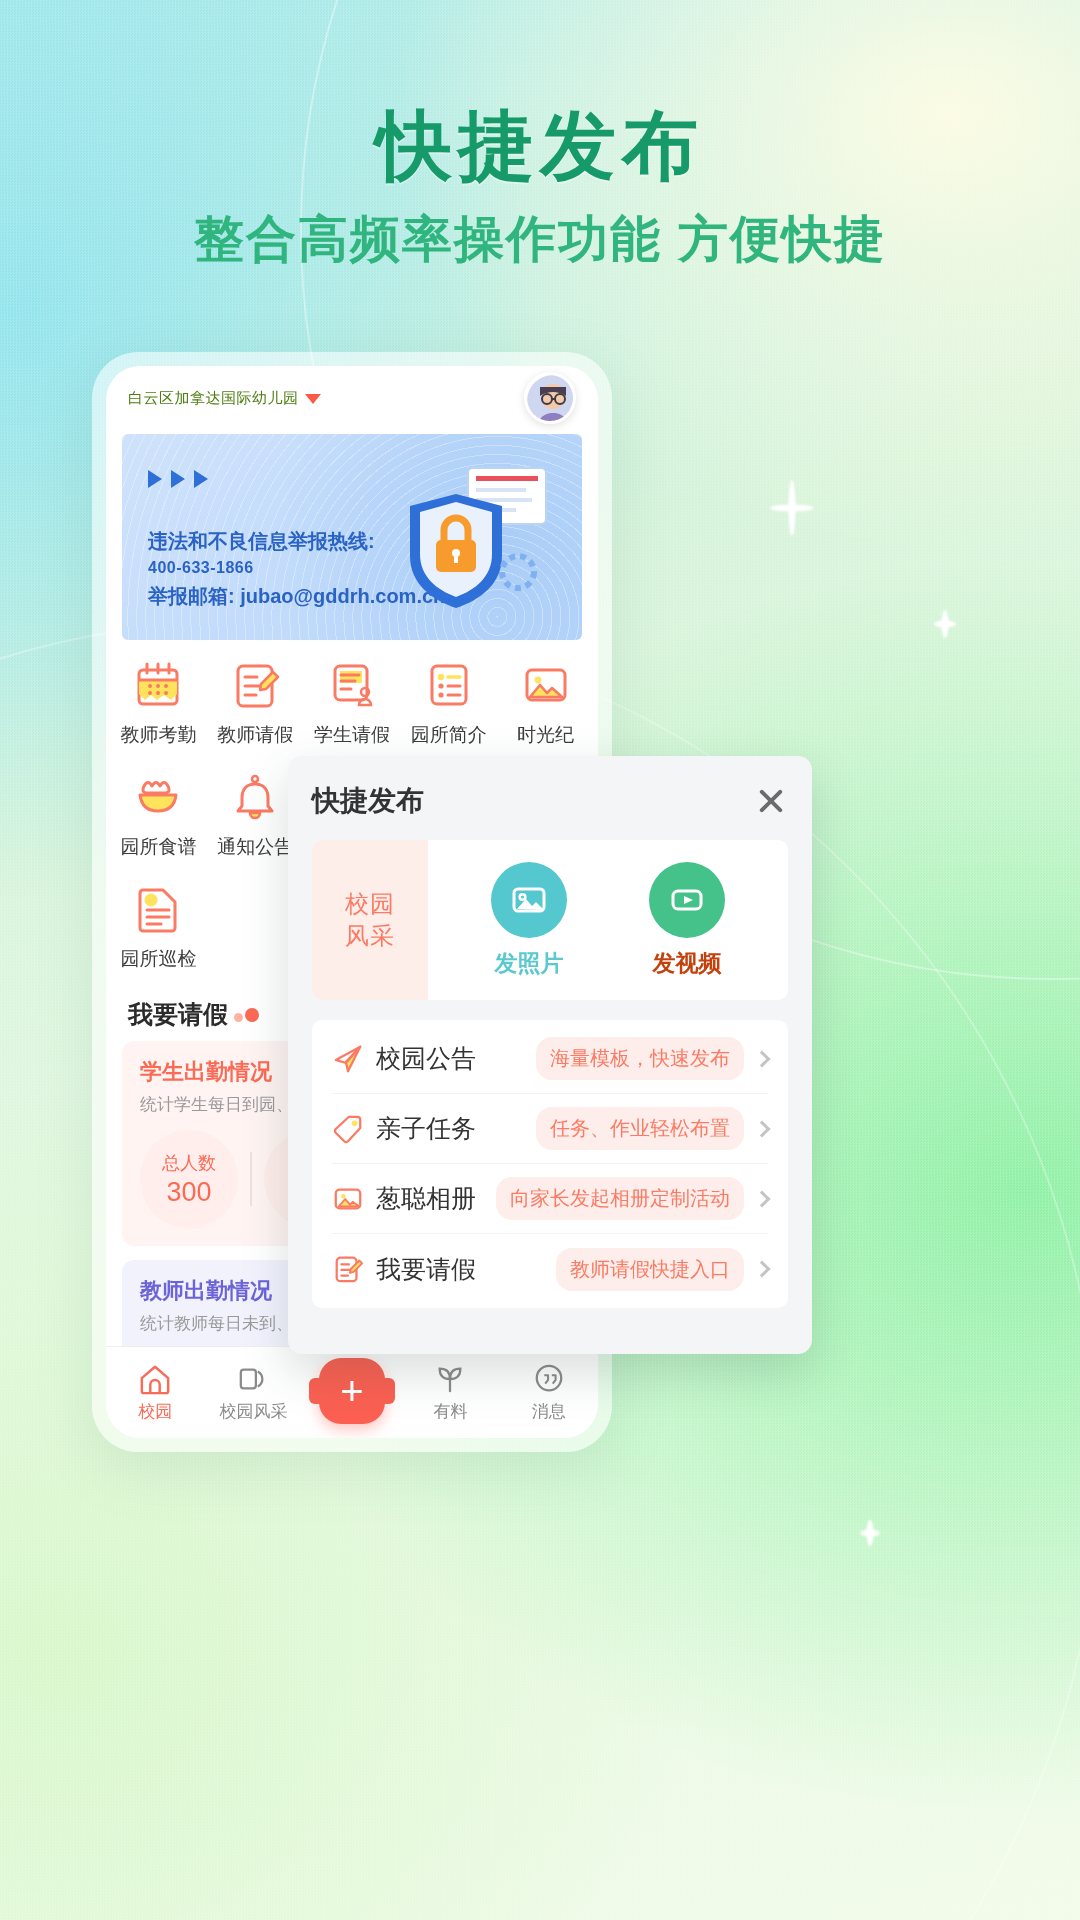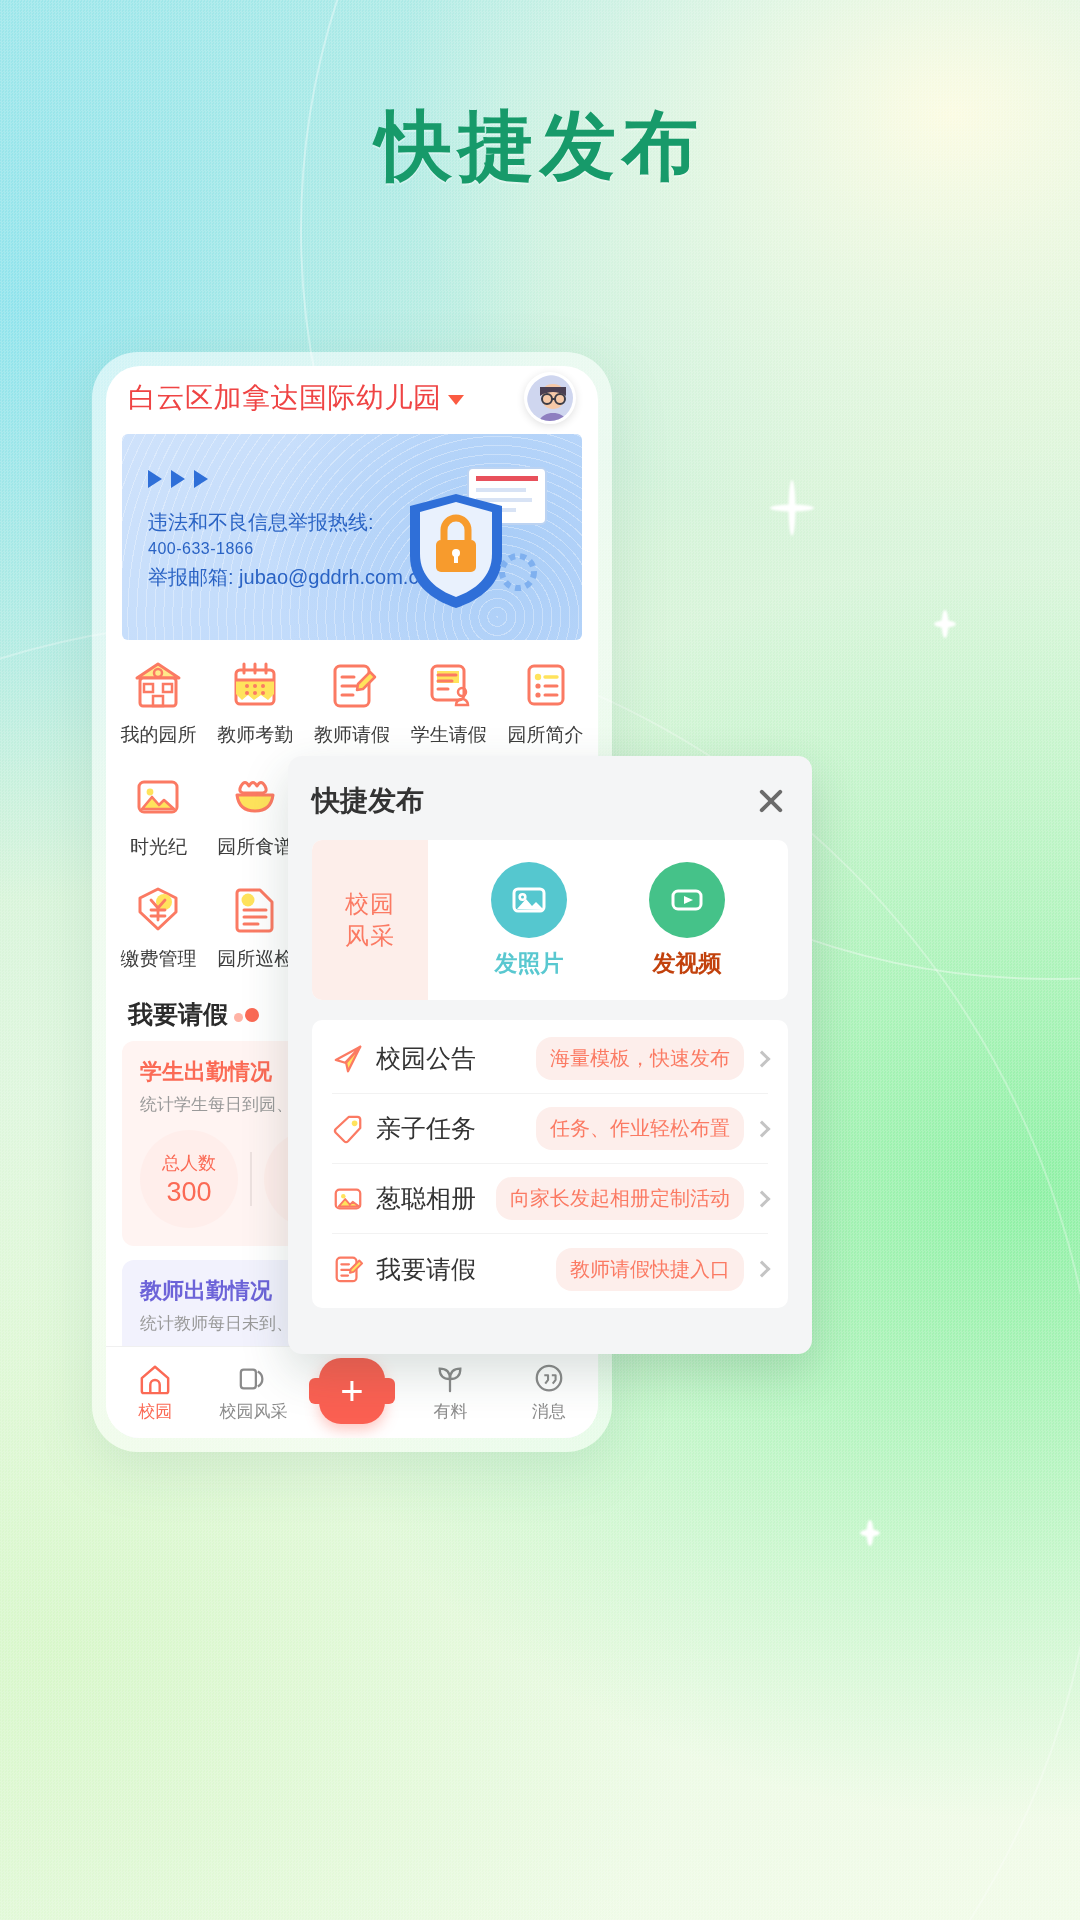"整合高频率操作功能 方便快捷" div.h2 { html: none -> <div>整合高频率操作功能 方便快捷</div> }
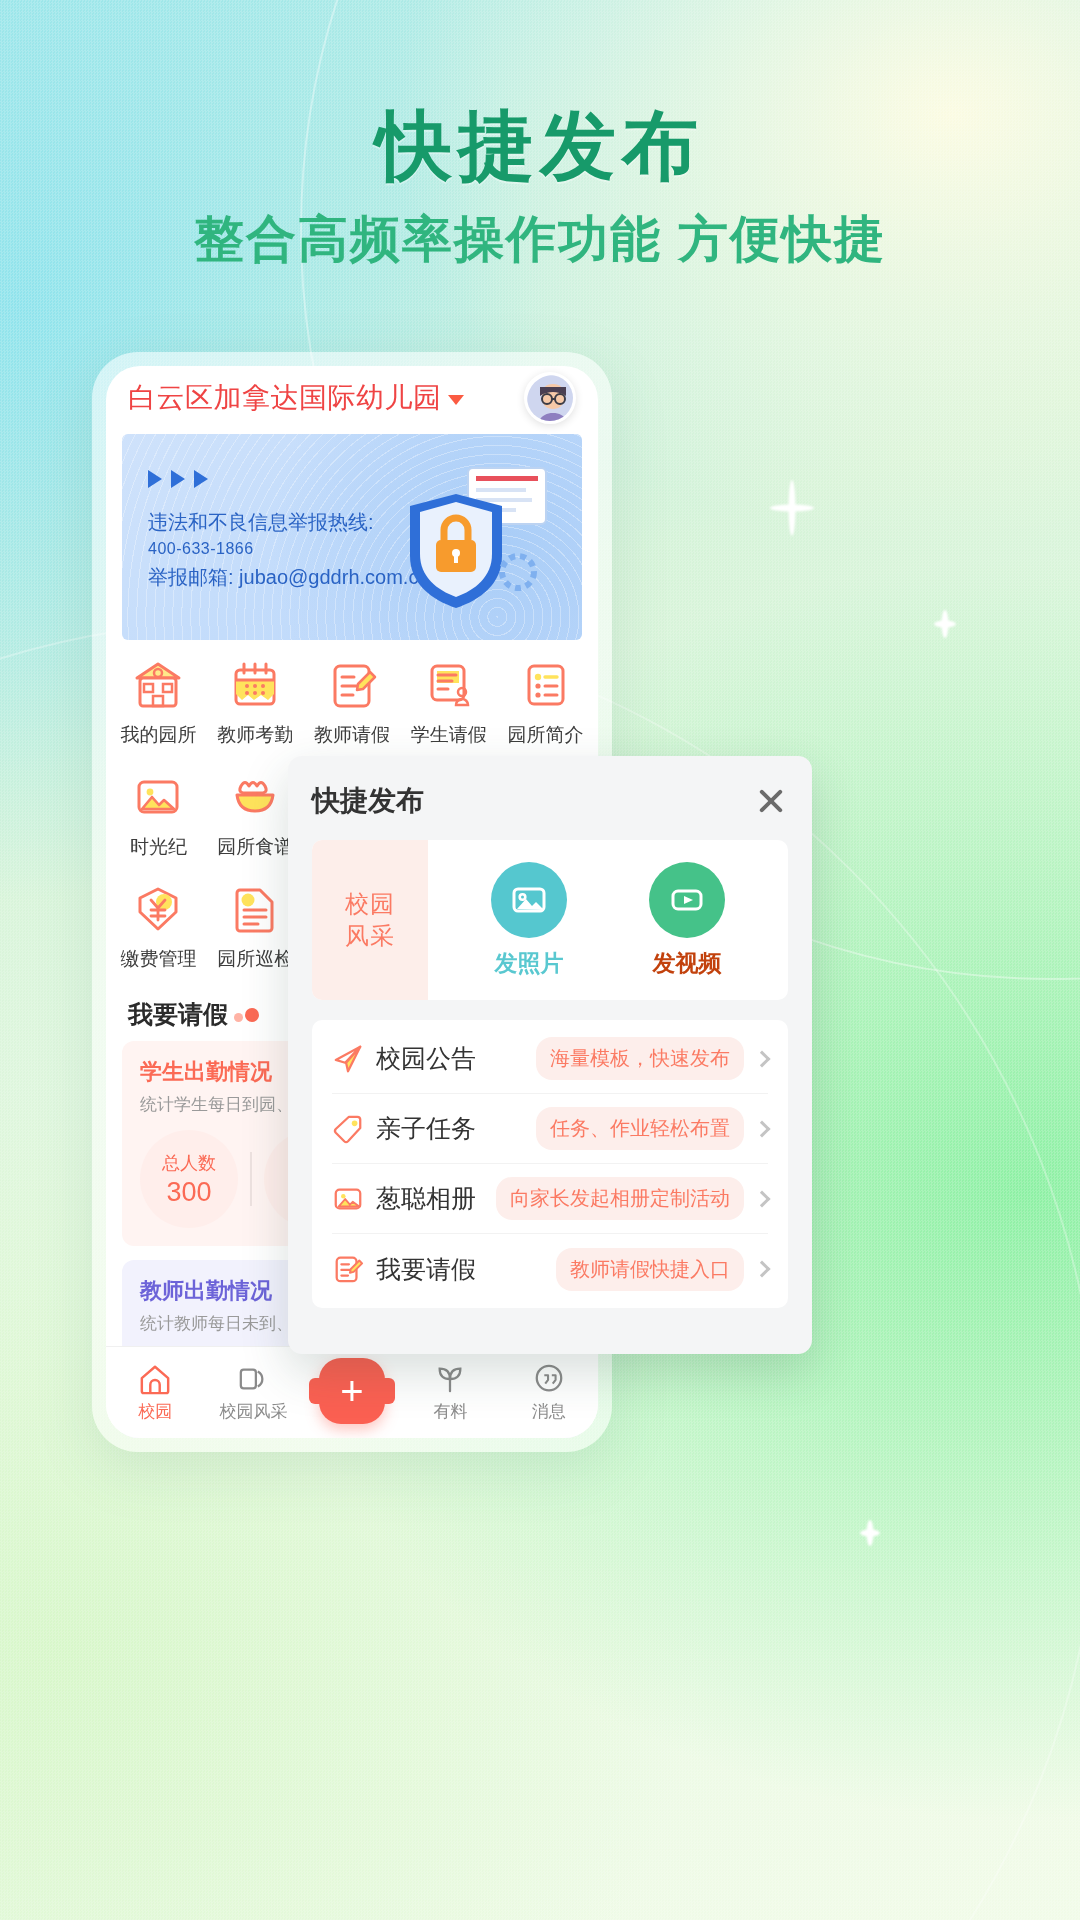"白云区加拿达国际幼儿园" .ph-title { color: #ef4444 -> #4d7c0f; font-size: 28px -> 15px }
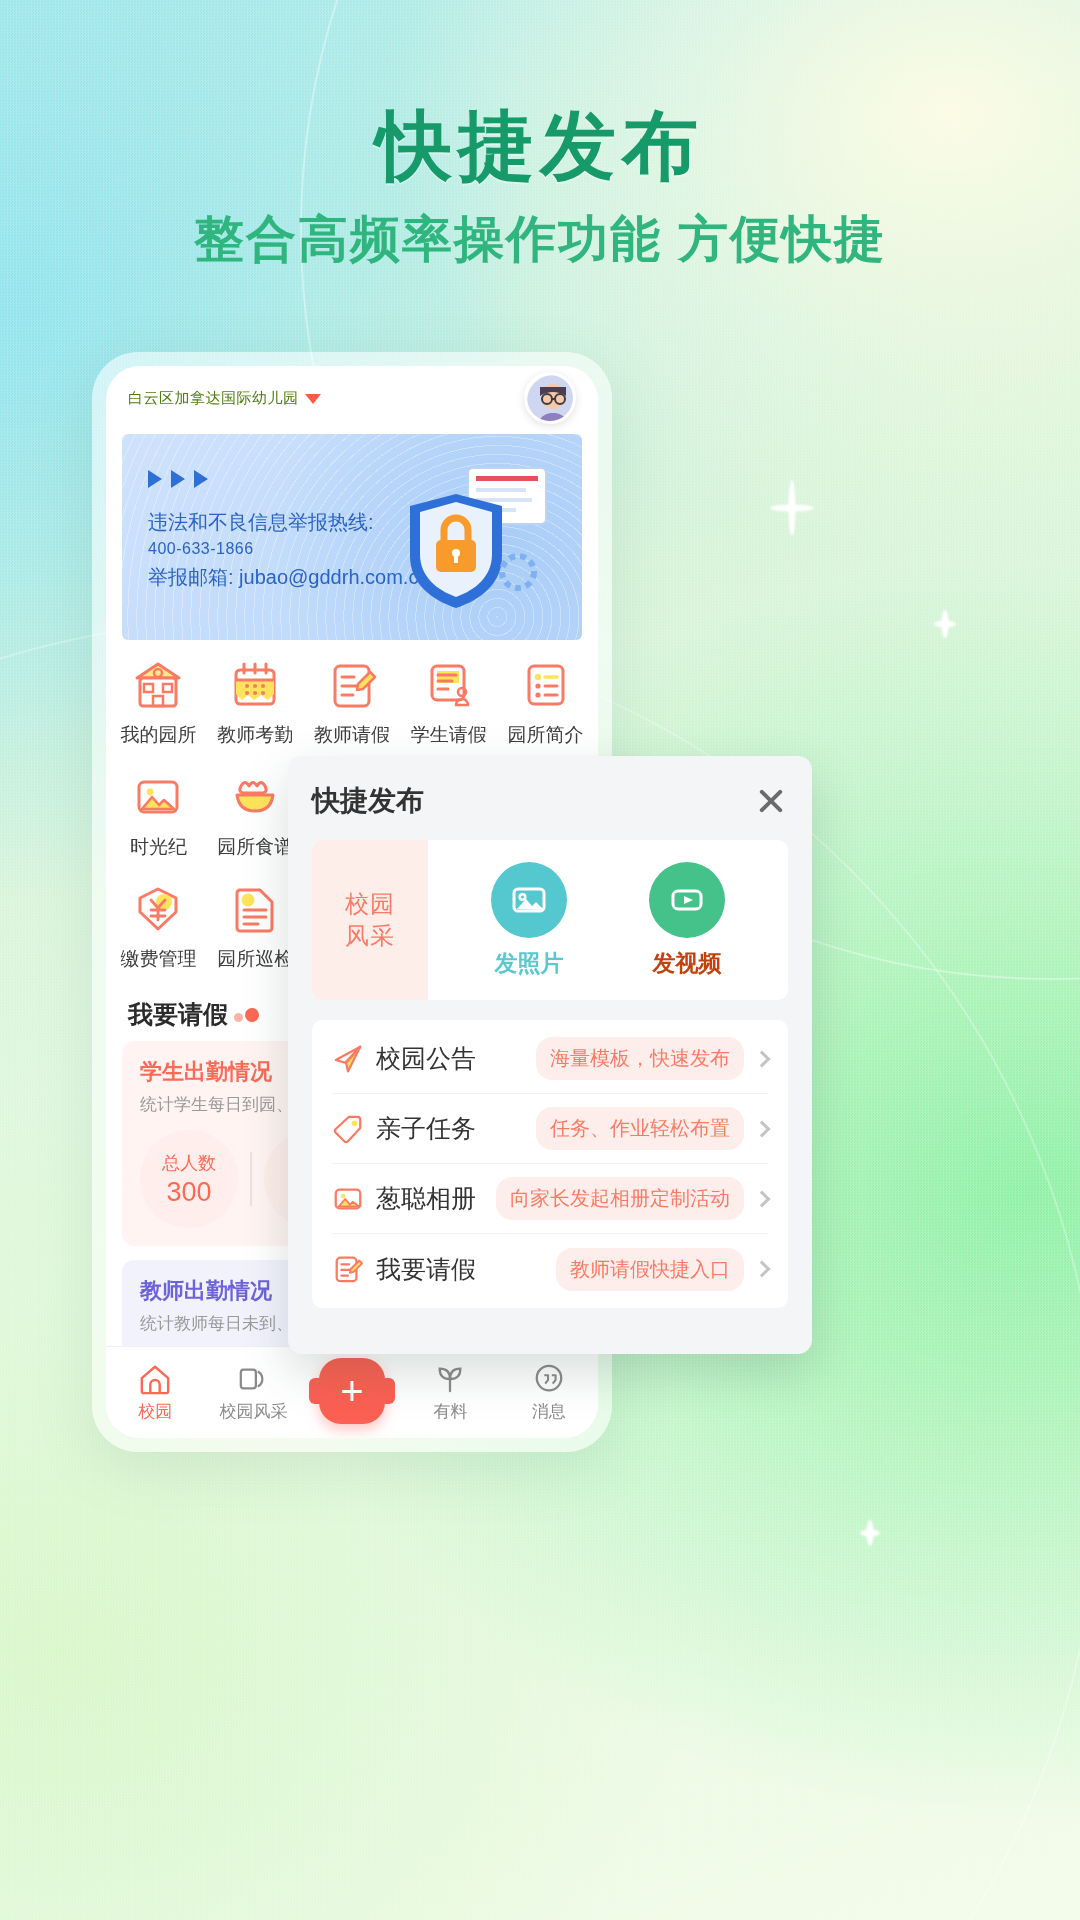"违法和不良信息举报热线:" .banner .btxt { font-weight: 400 -> 700; top: 73px -> 92px }
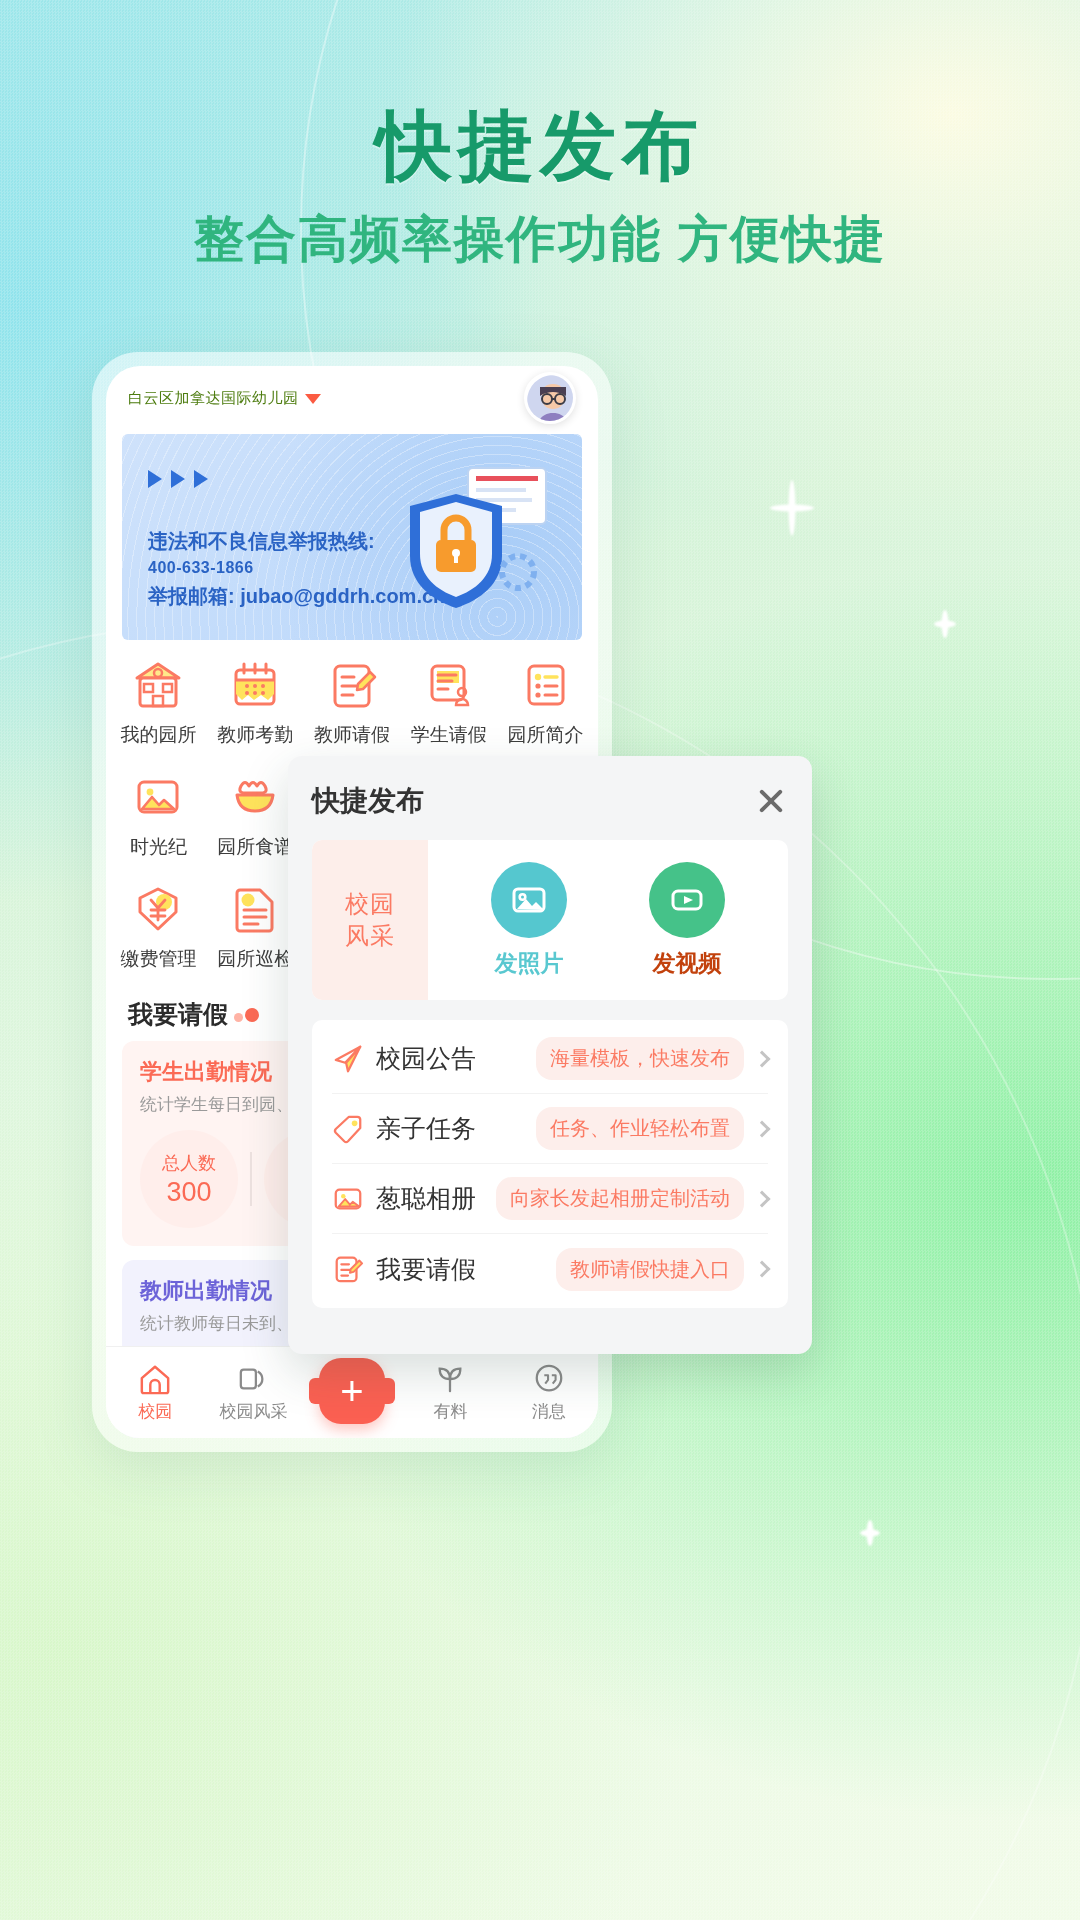"我的园所" div.cell { html: <div> <div> <svg> <path></path> <rect></rect> <circle></circle> <rect></rect> <rect></rect> <rect></rect> </svg> </div> <div>我的园所</div> </div> -> none }
